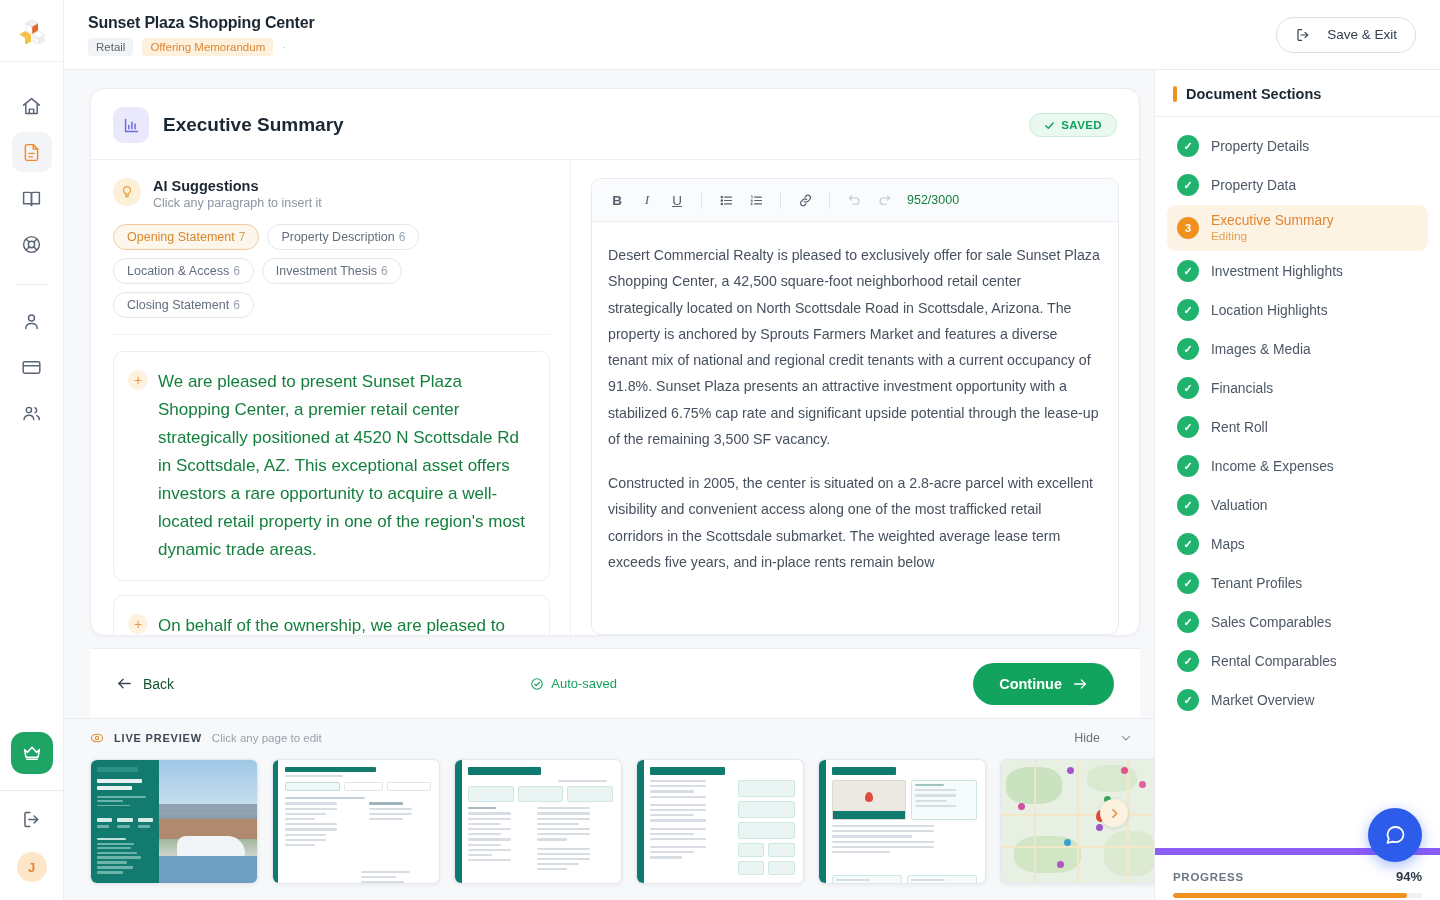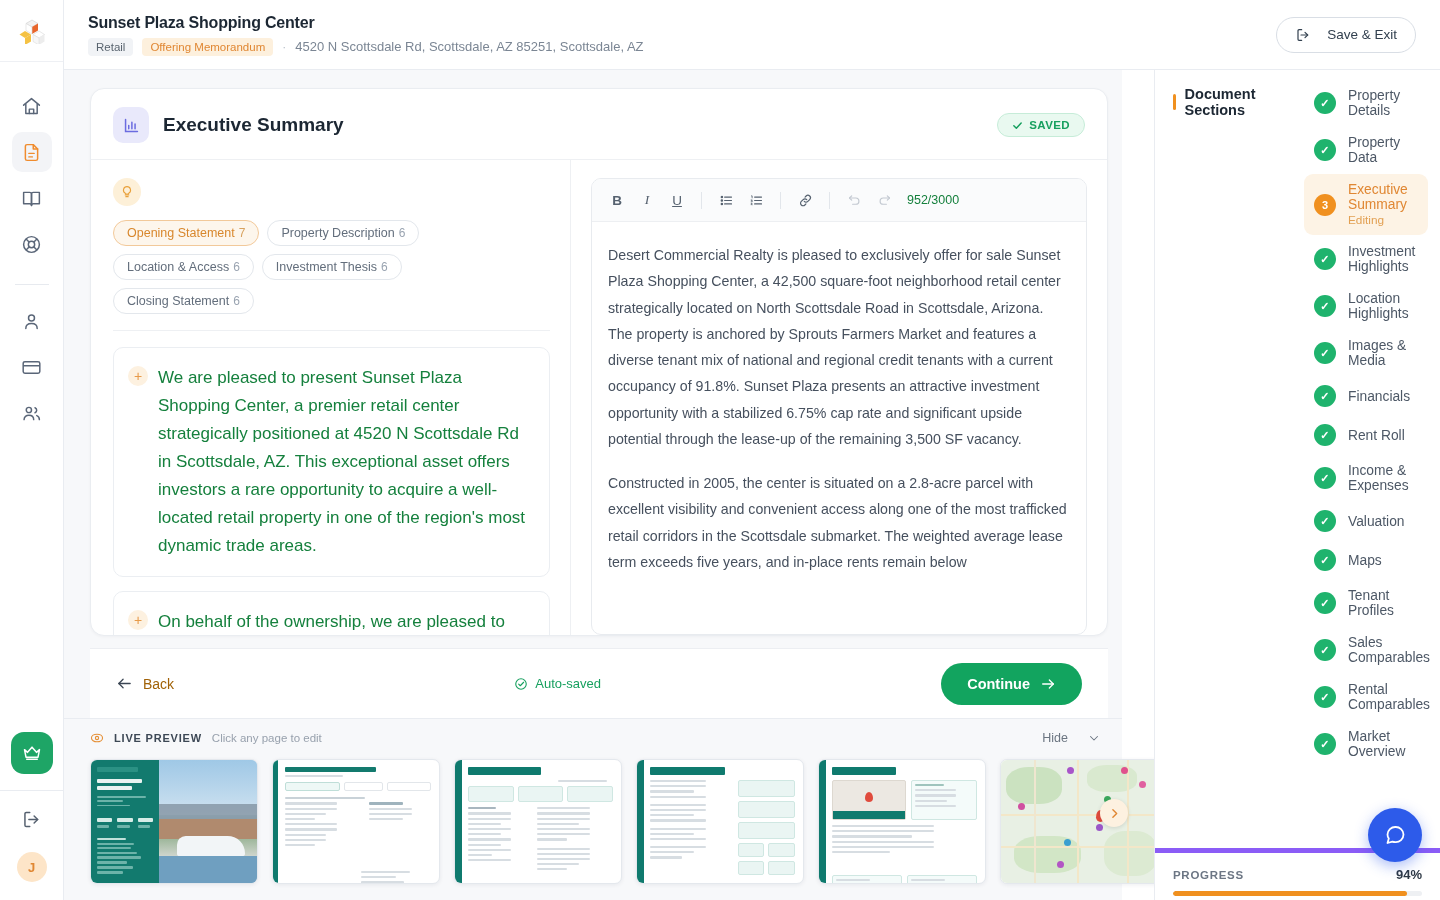"4520 N Scottsdale Rd, Scottsdale," span.addr { html: <span>4520 N Scottsdale Rd, Scottsdale, AZ 85251, Scottsdale, AZ</span> -> none }
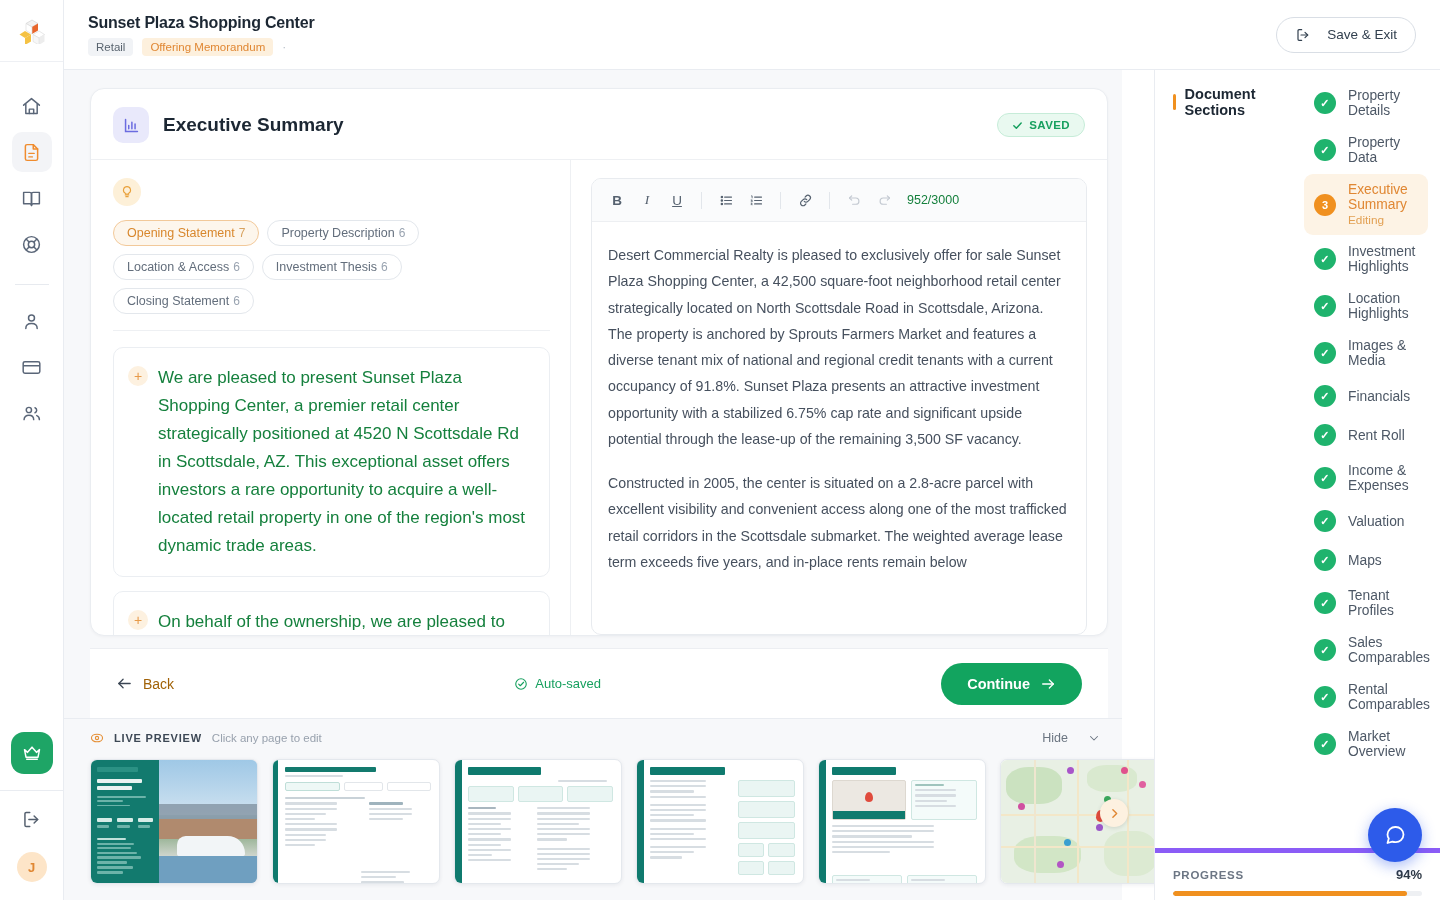"Document Sections" .rside { flex-direction: row -> column; margin-left: 32px -> none }
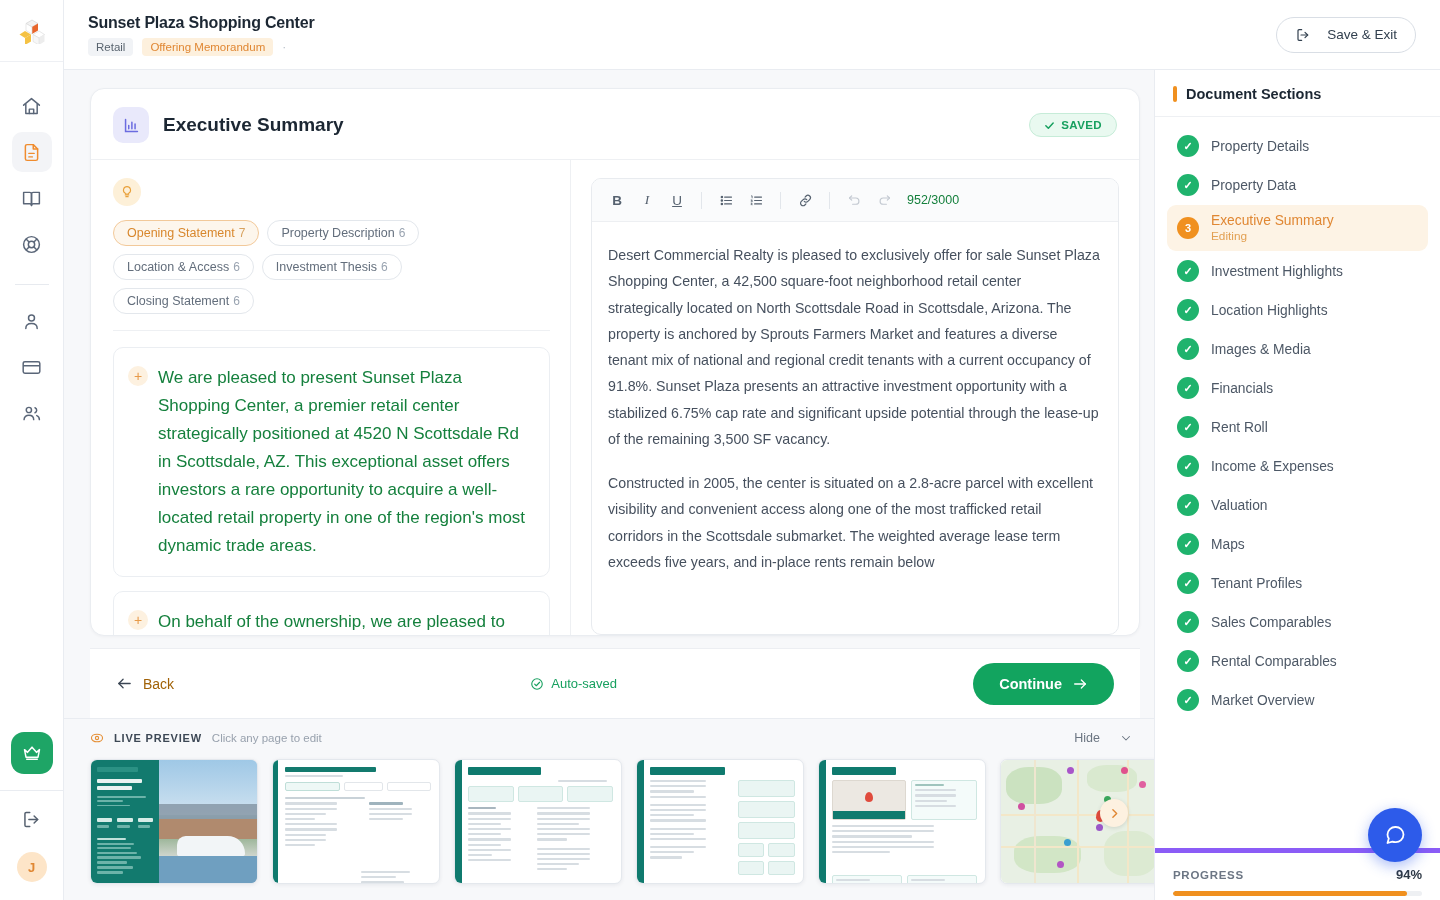"AI Suggestions" div { html: none -> <div> <div>AI Suggestions</div> <div>Click any paragraph to insert it</div> </div> }
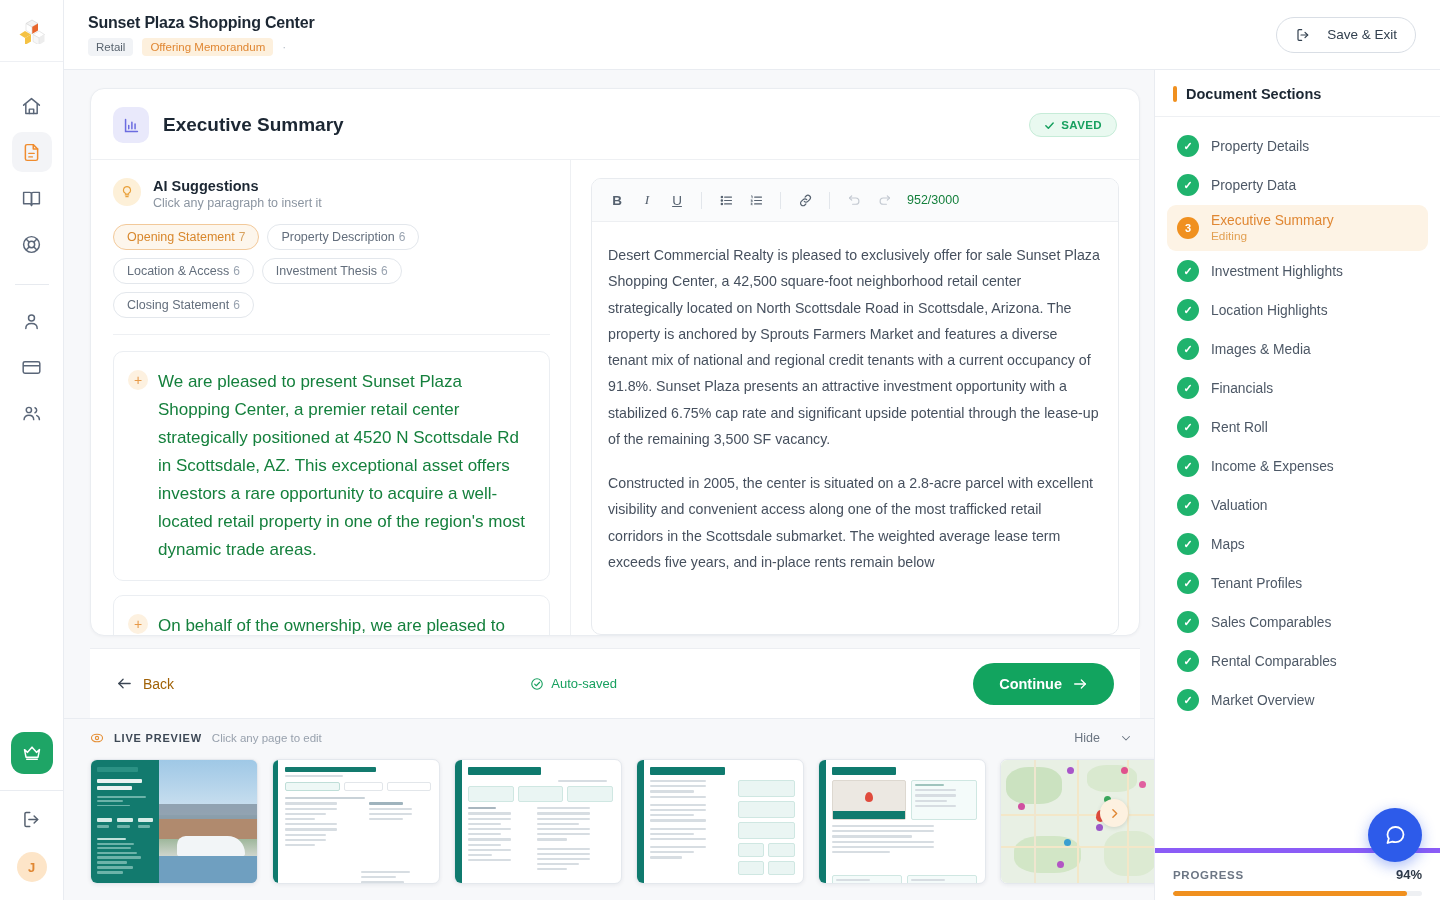"Back" .back-btn { color: #a16207 -> #14532d }
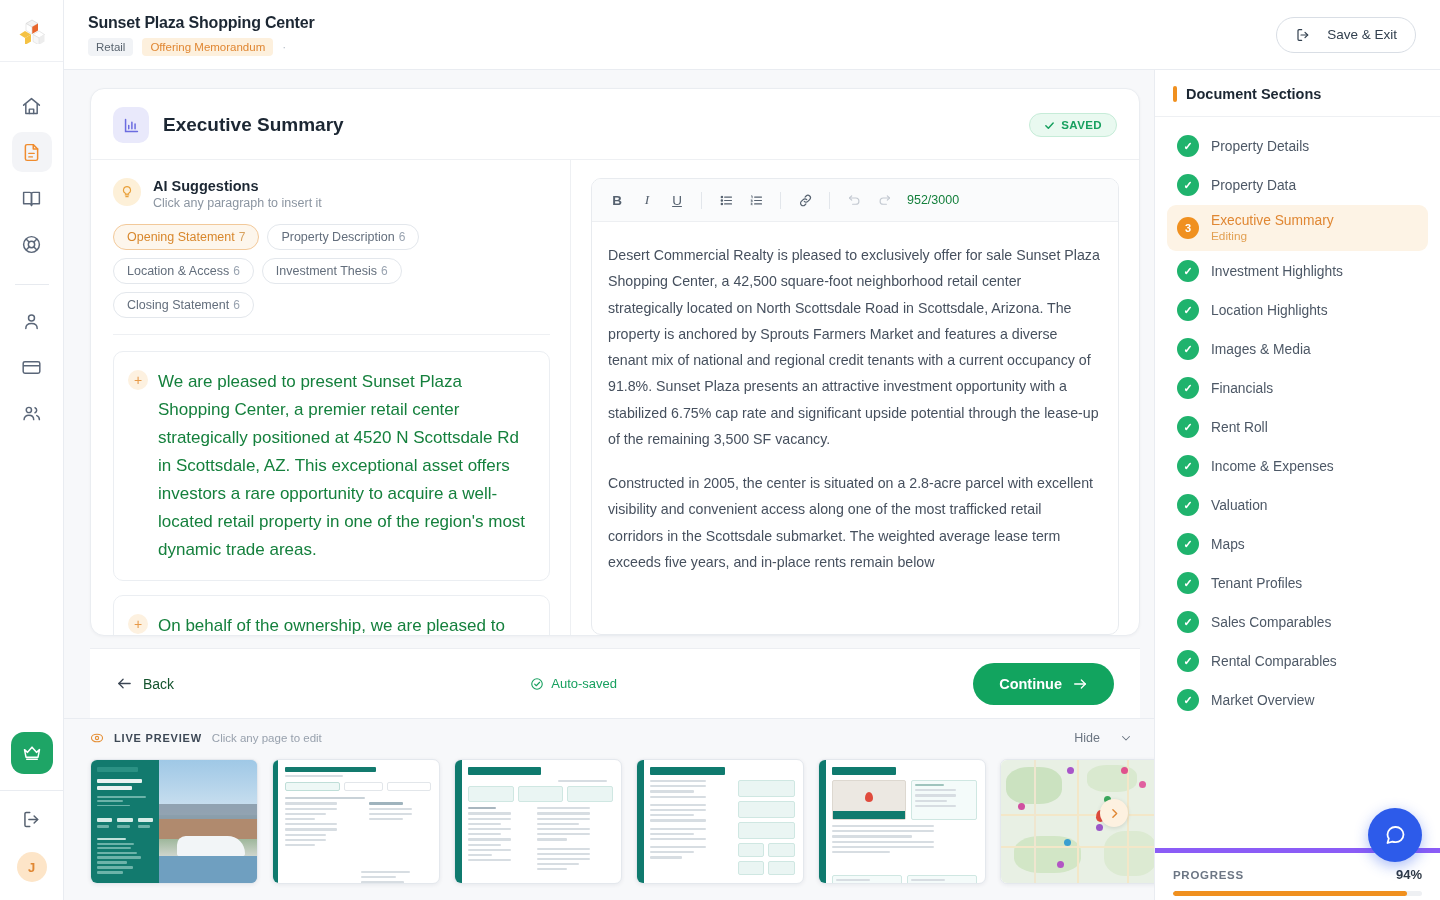"PROGRESS" .rs-progress { border-top: 5px solid #8b5cf6 -> 7px solid #8b5cf6 }
